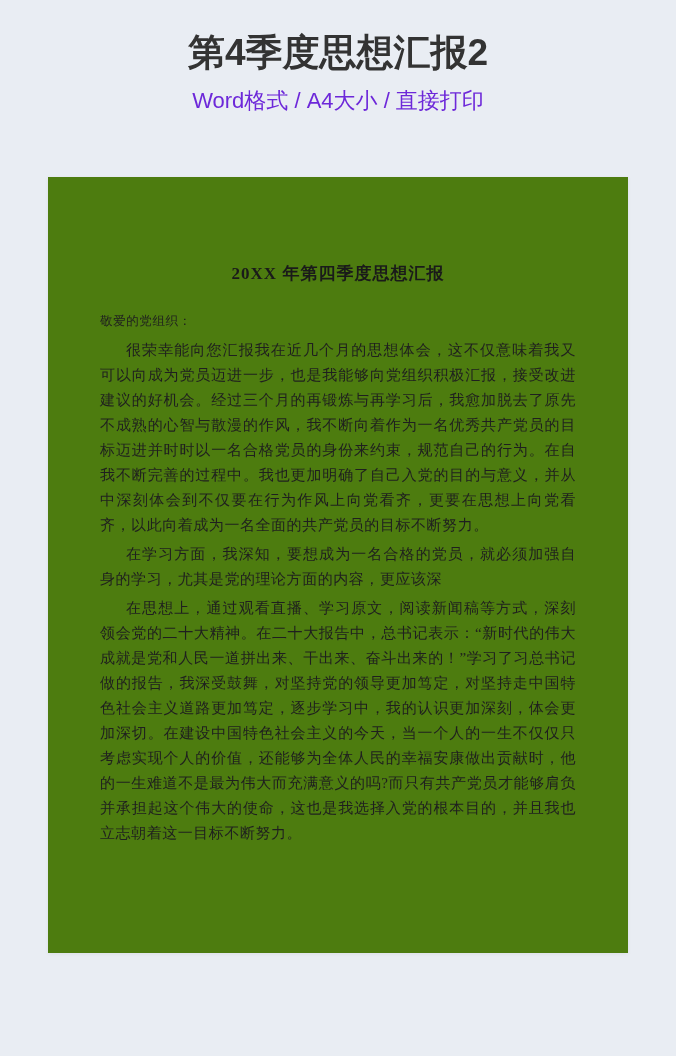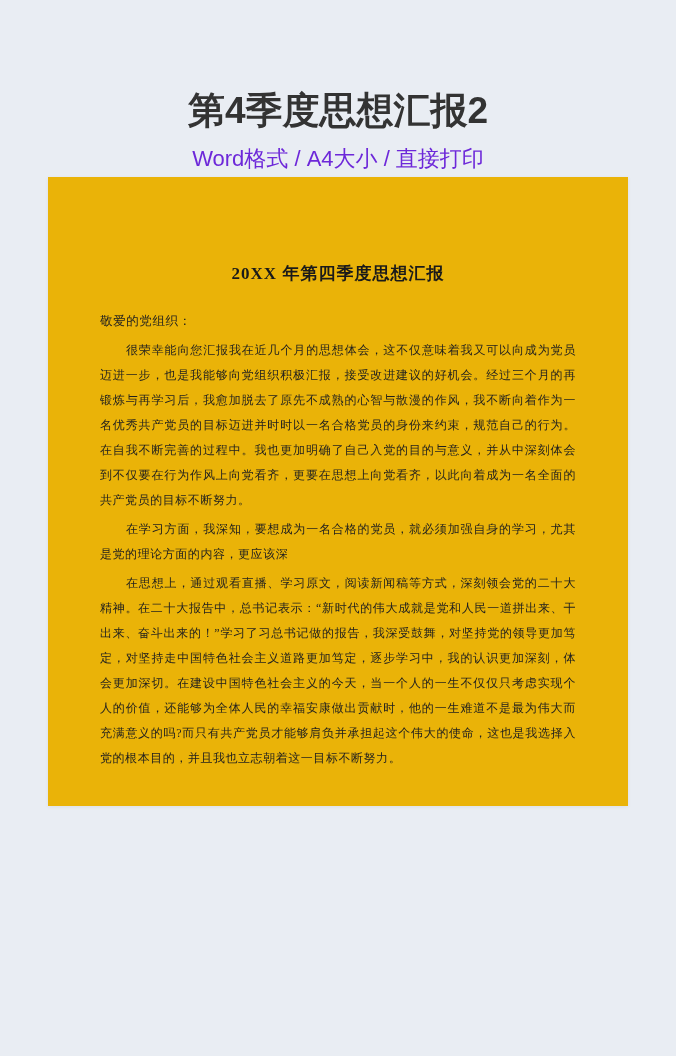"第4季度思想汇报2" .header { padding-top: 88px -> 30px }
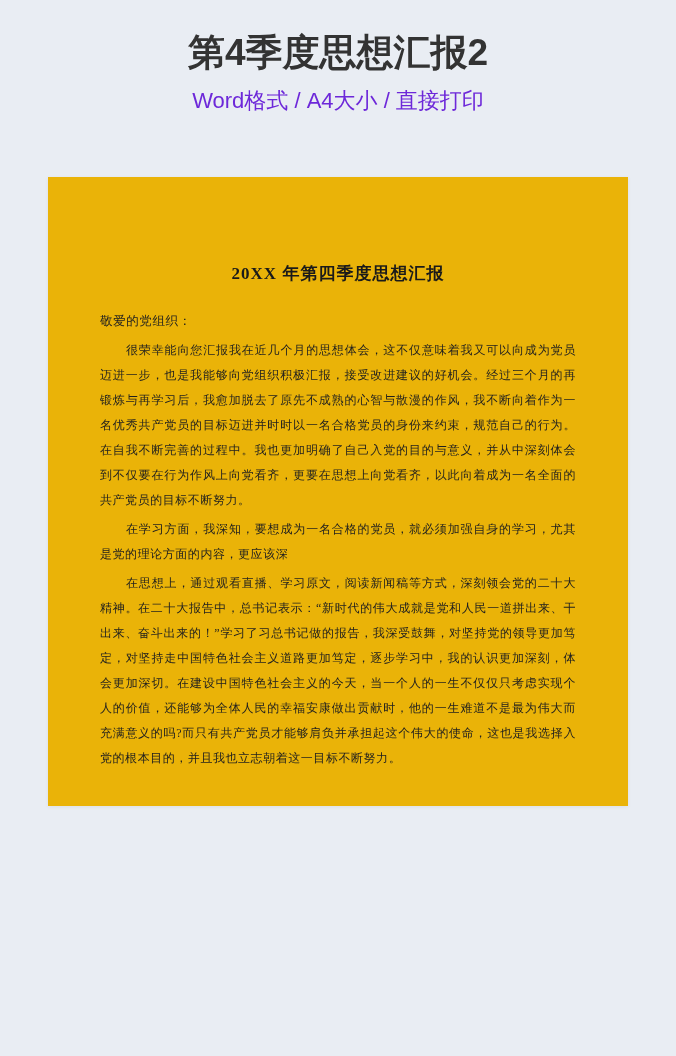"20XX 年第四季度思想汇报" .doc-sheet { background: #eab308 -> #4d7c0f; height: 629px -> 776px }
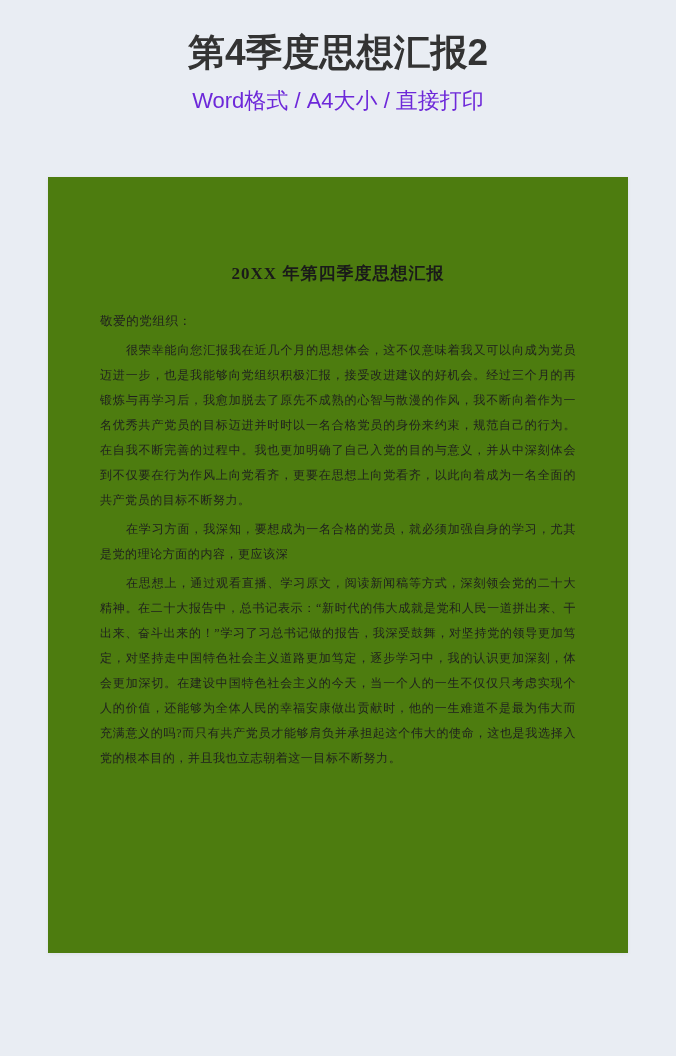"很荣幸能向您汇报我在近几个月的思想体会，这不仅意味着我又可以向成为党员迈进一步，" .doc-para { font-size: 12px -> 15px }
